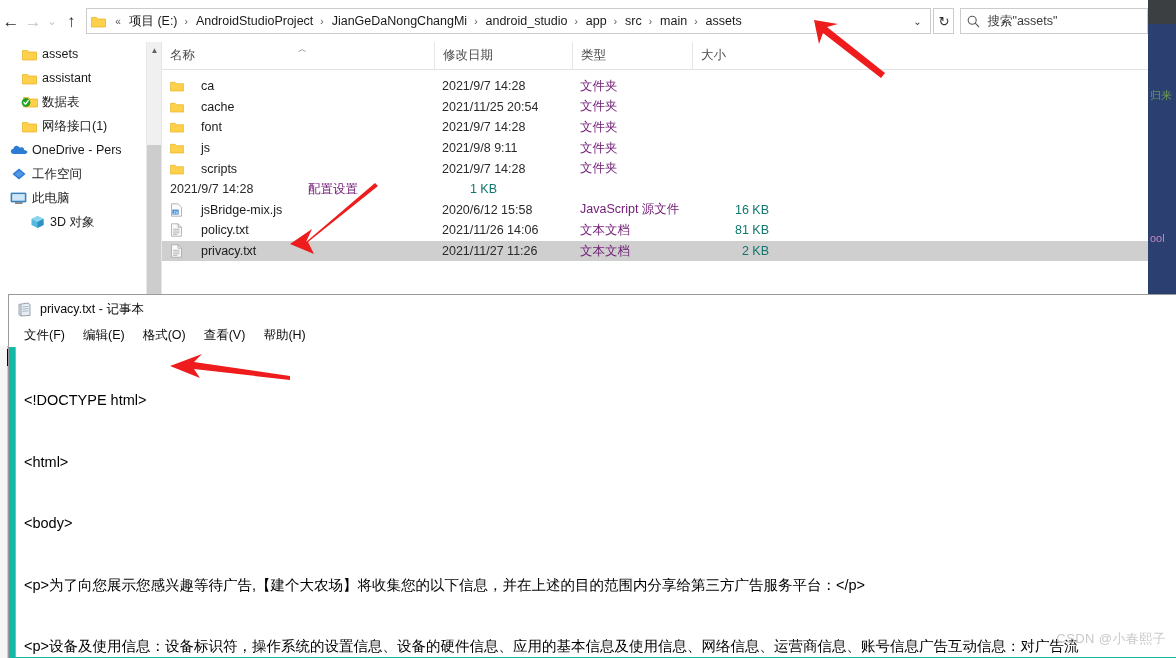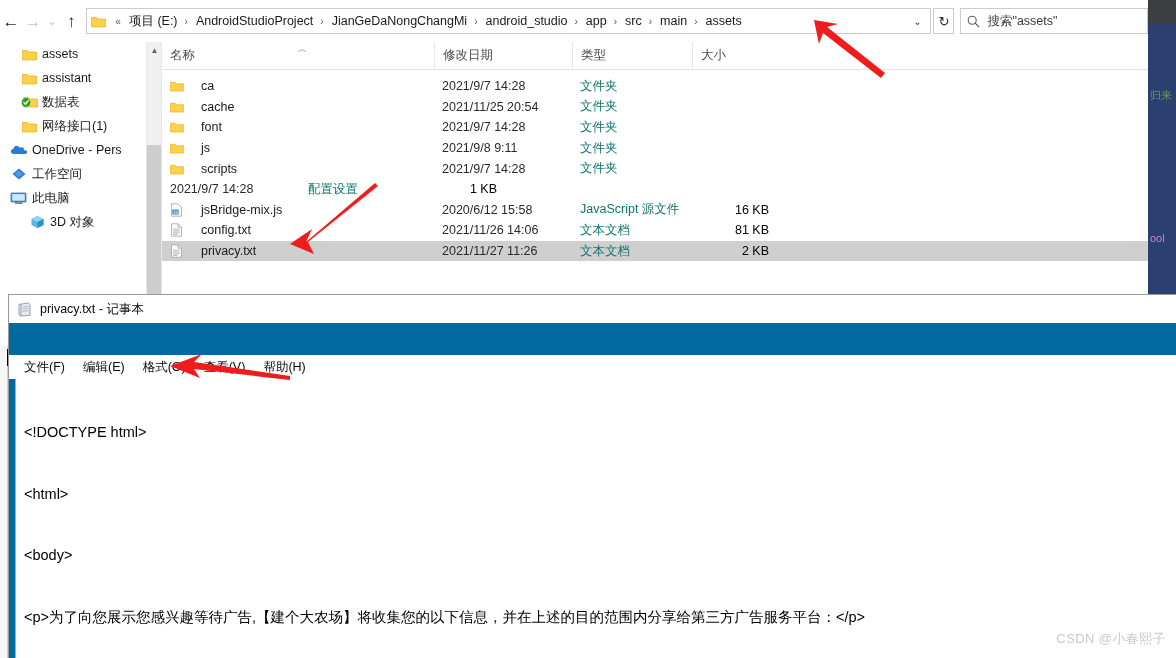"文件夹" .fc-type { color: #0f766e -> #701a75 }
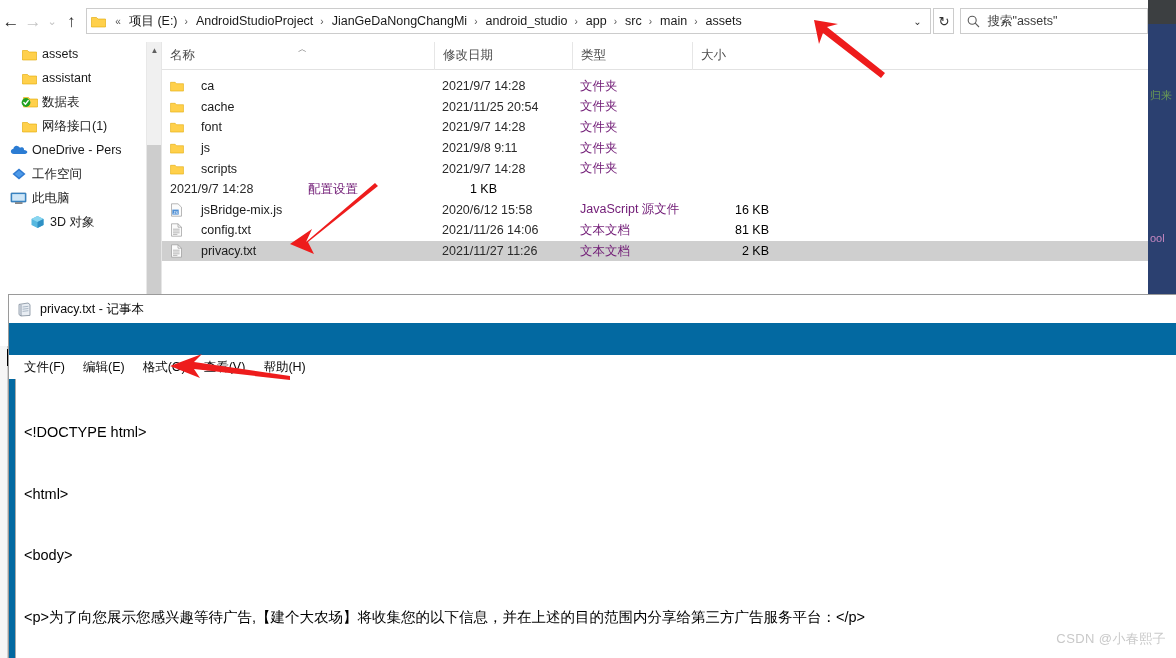"1 KB" .fc-size { color: #000000 -> #0f766e }
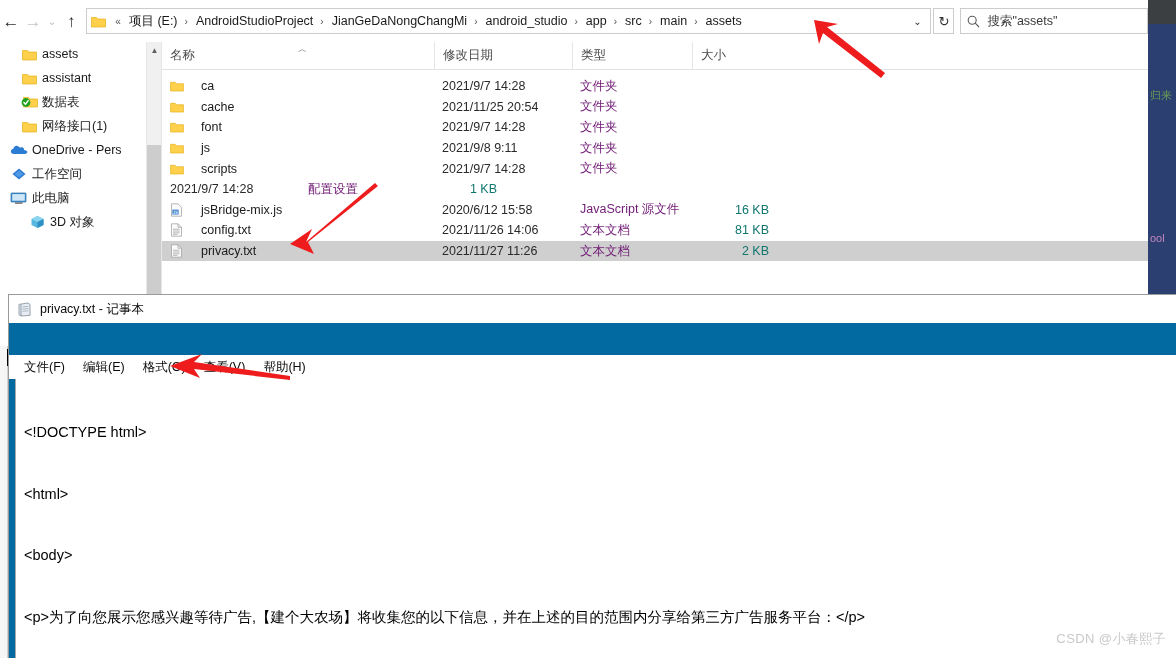"config.txt" span { text: config.txt -> policy.txt }
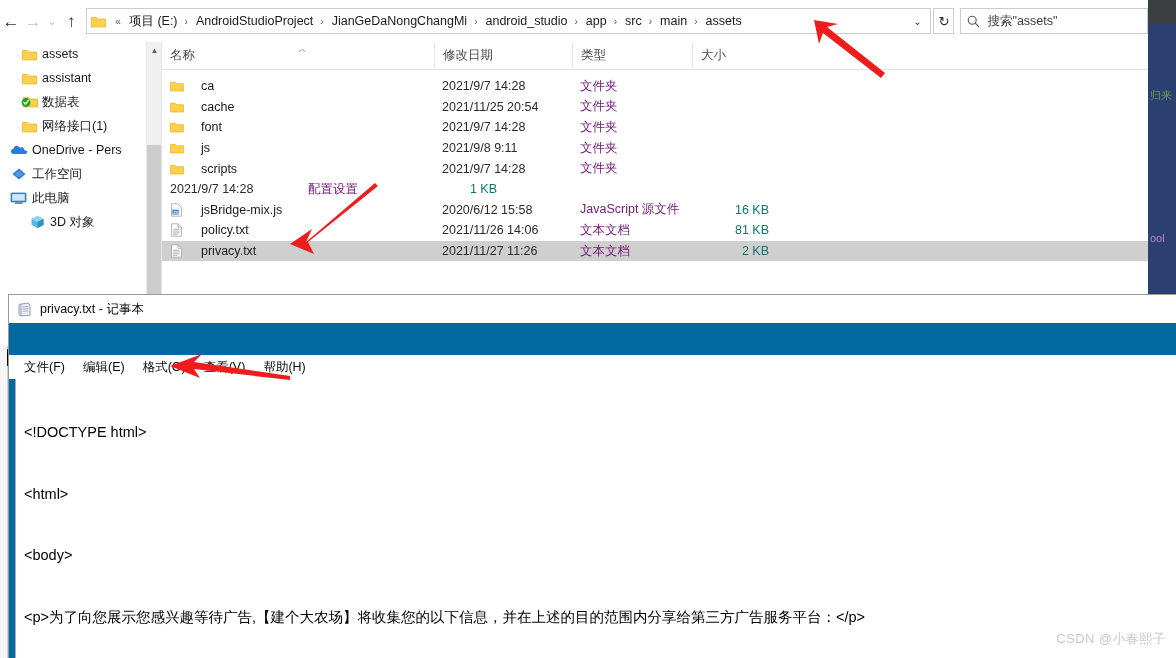"privacy.txt - 记事本" .notepad { background: #0369a1 -> #14b8a6 }
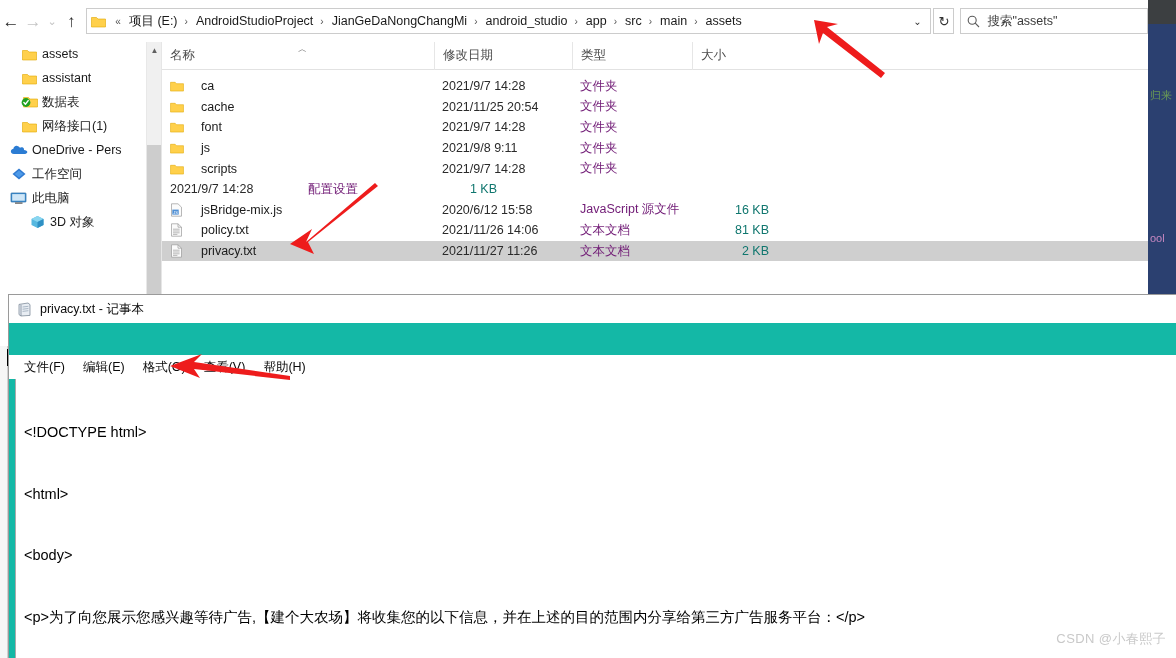"文件(F)" .np-menu { margin-top: 32px -> none }
